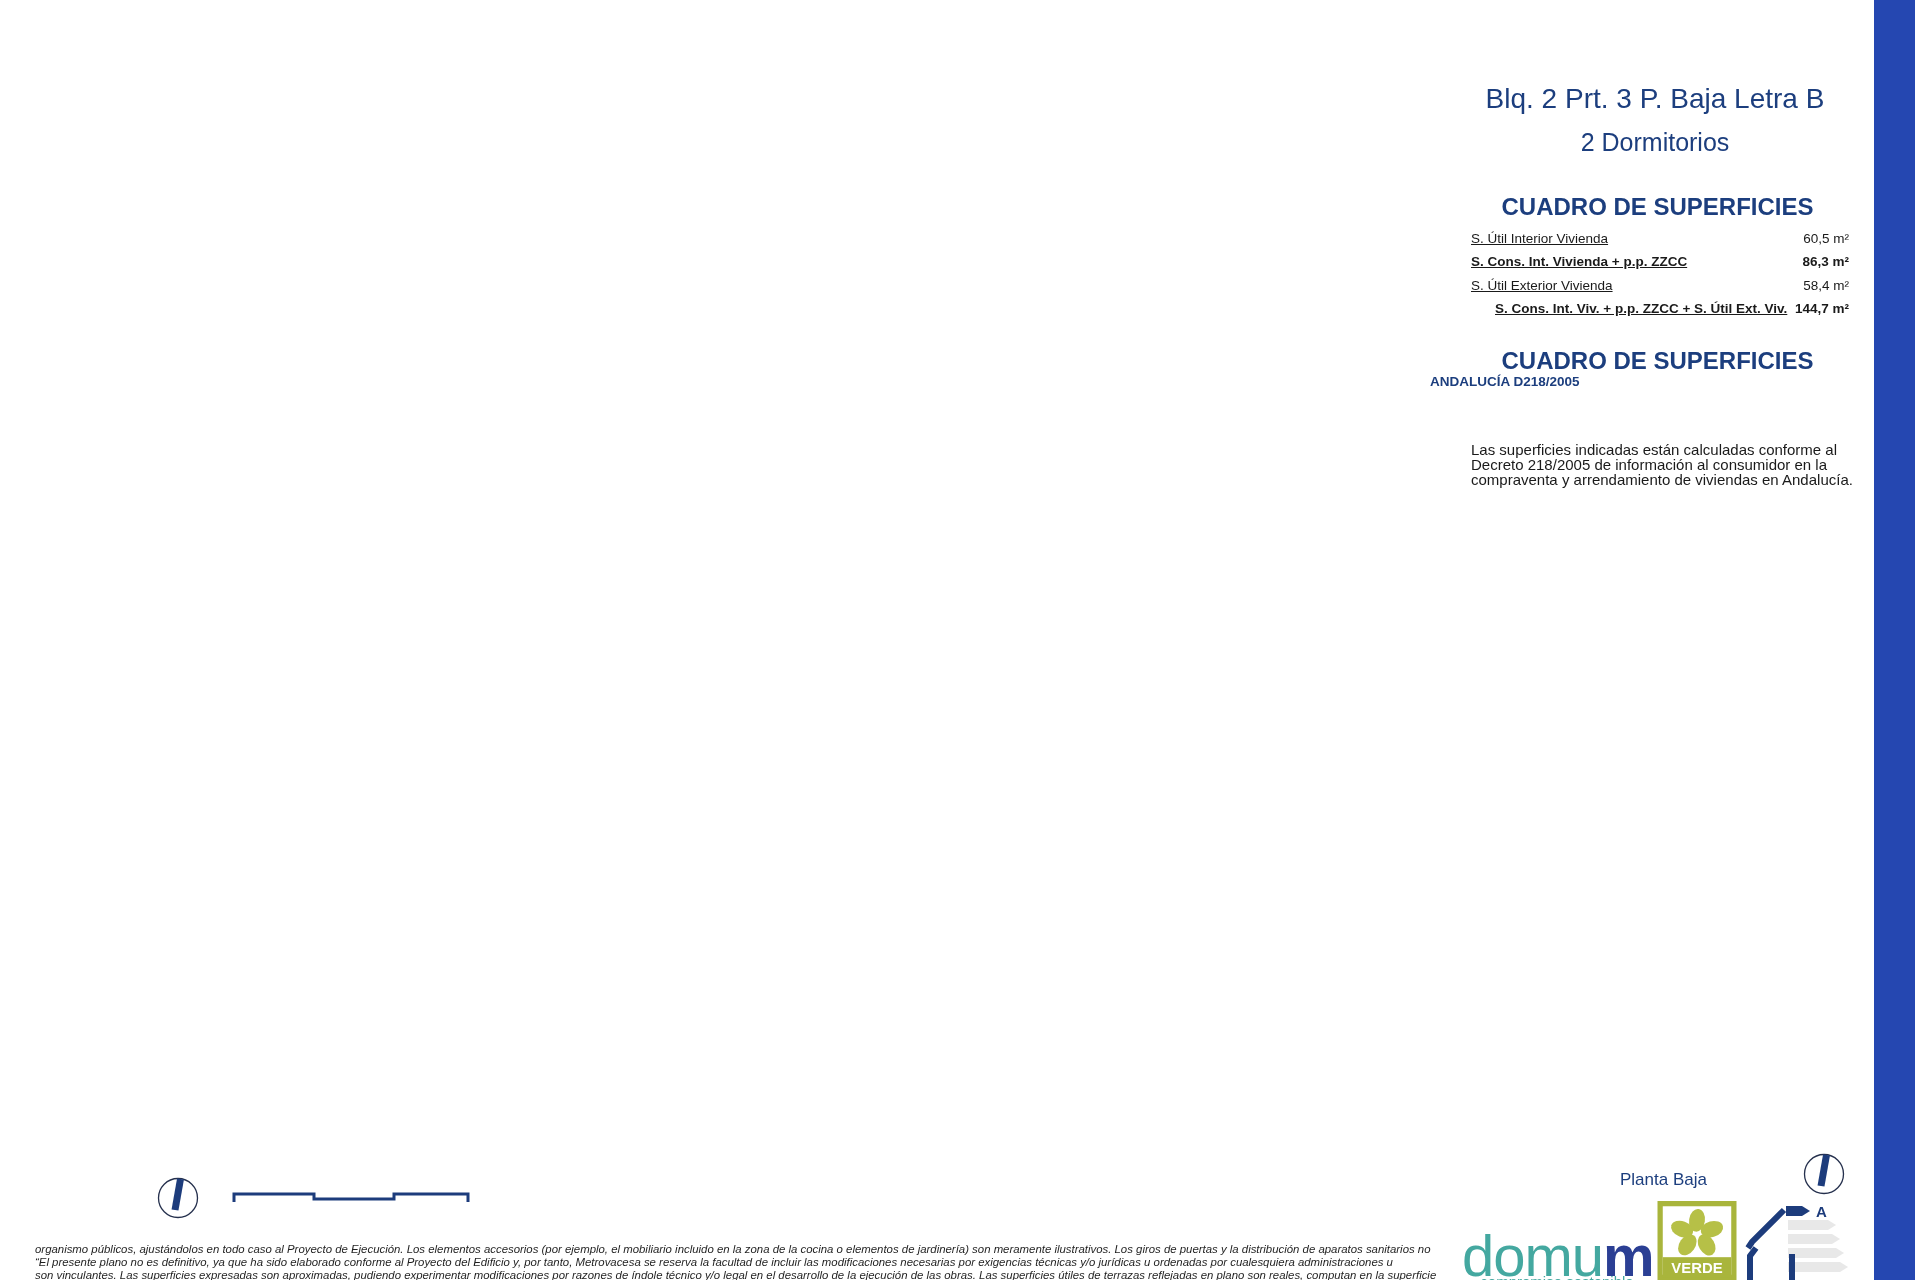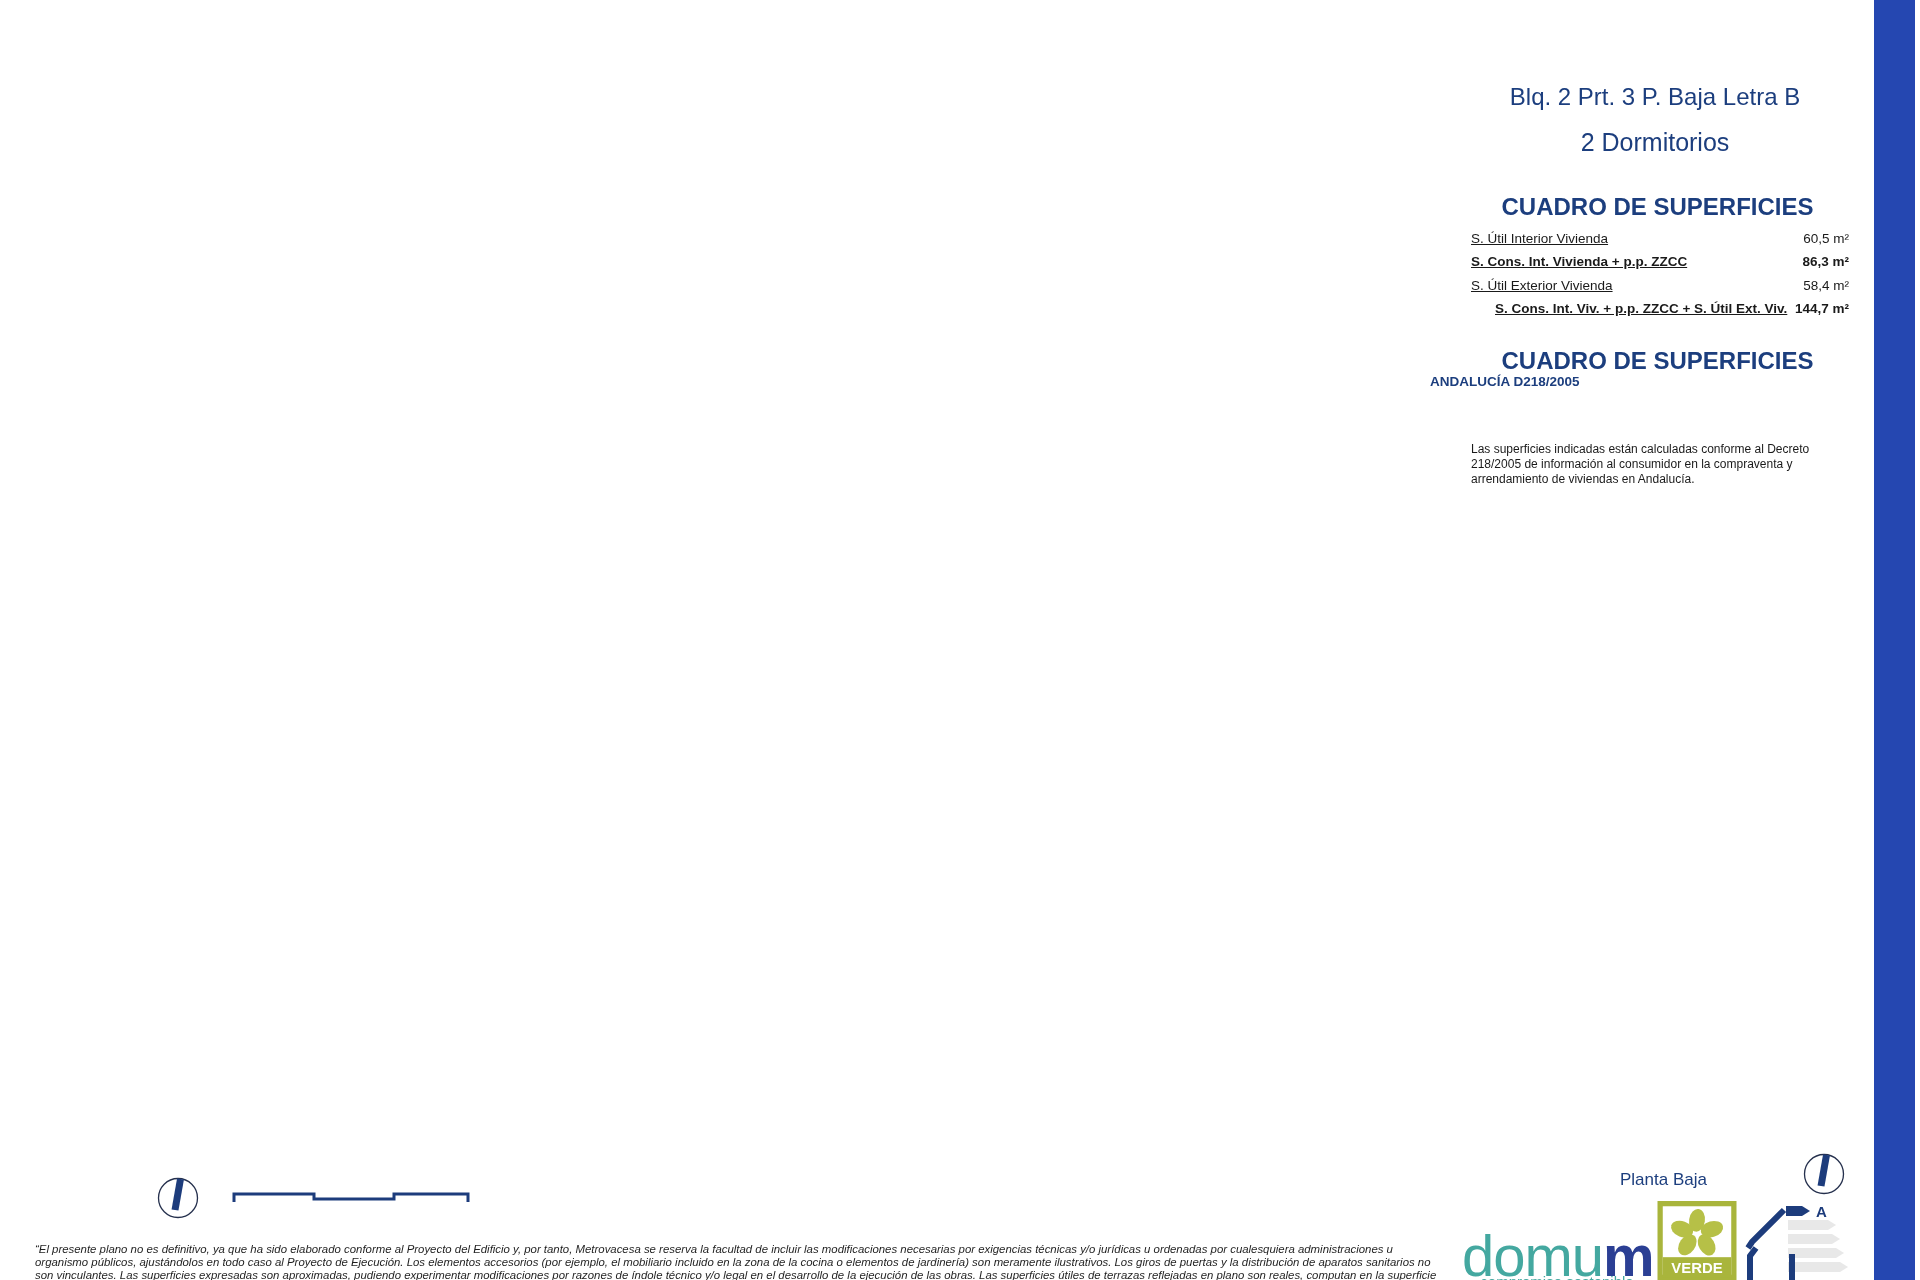"Blq. 2 Prt. 3 P." div.abs { font-size: 24px -> 28px }
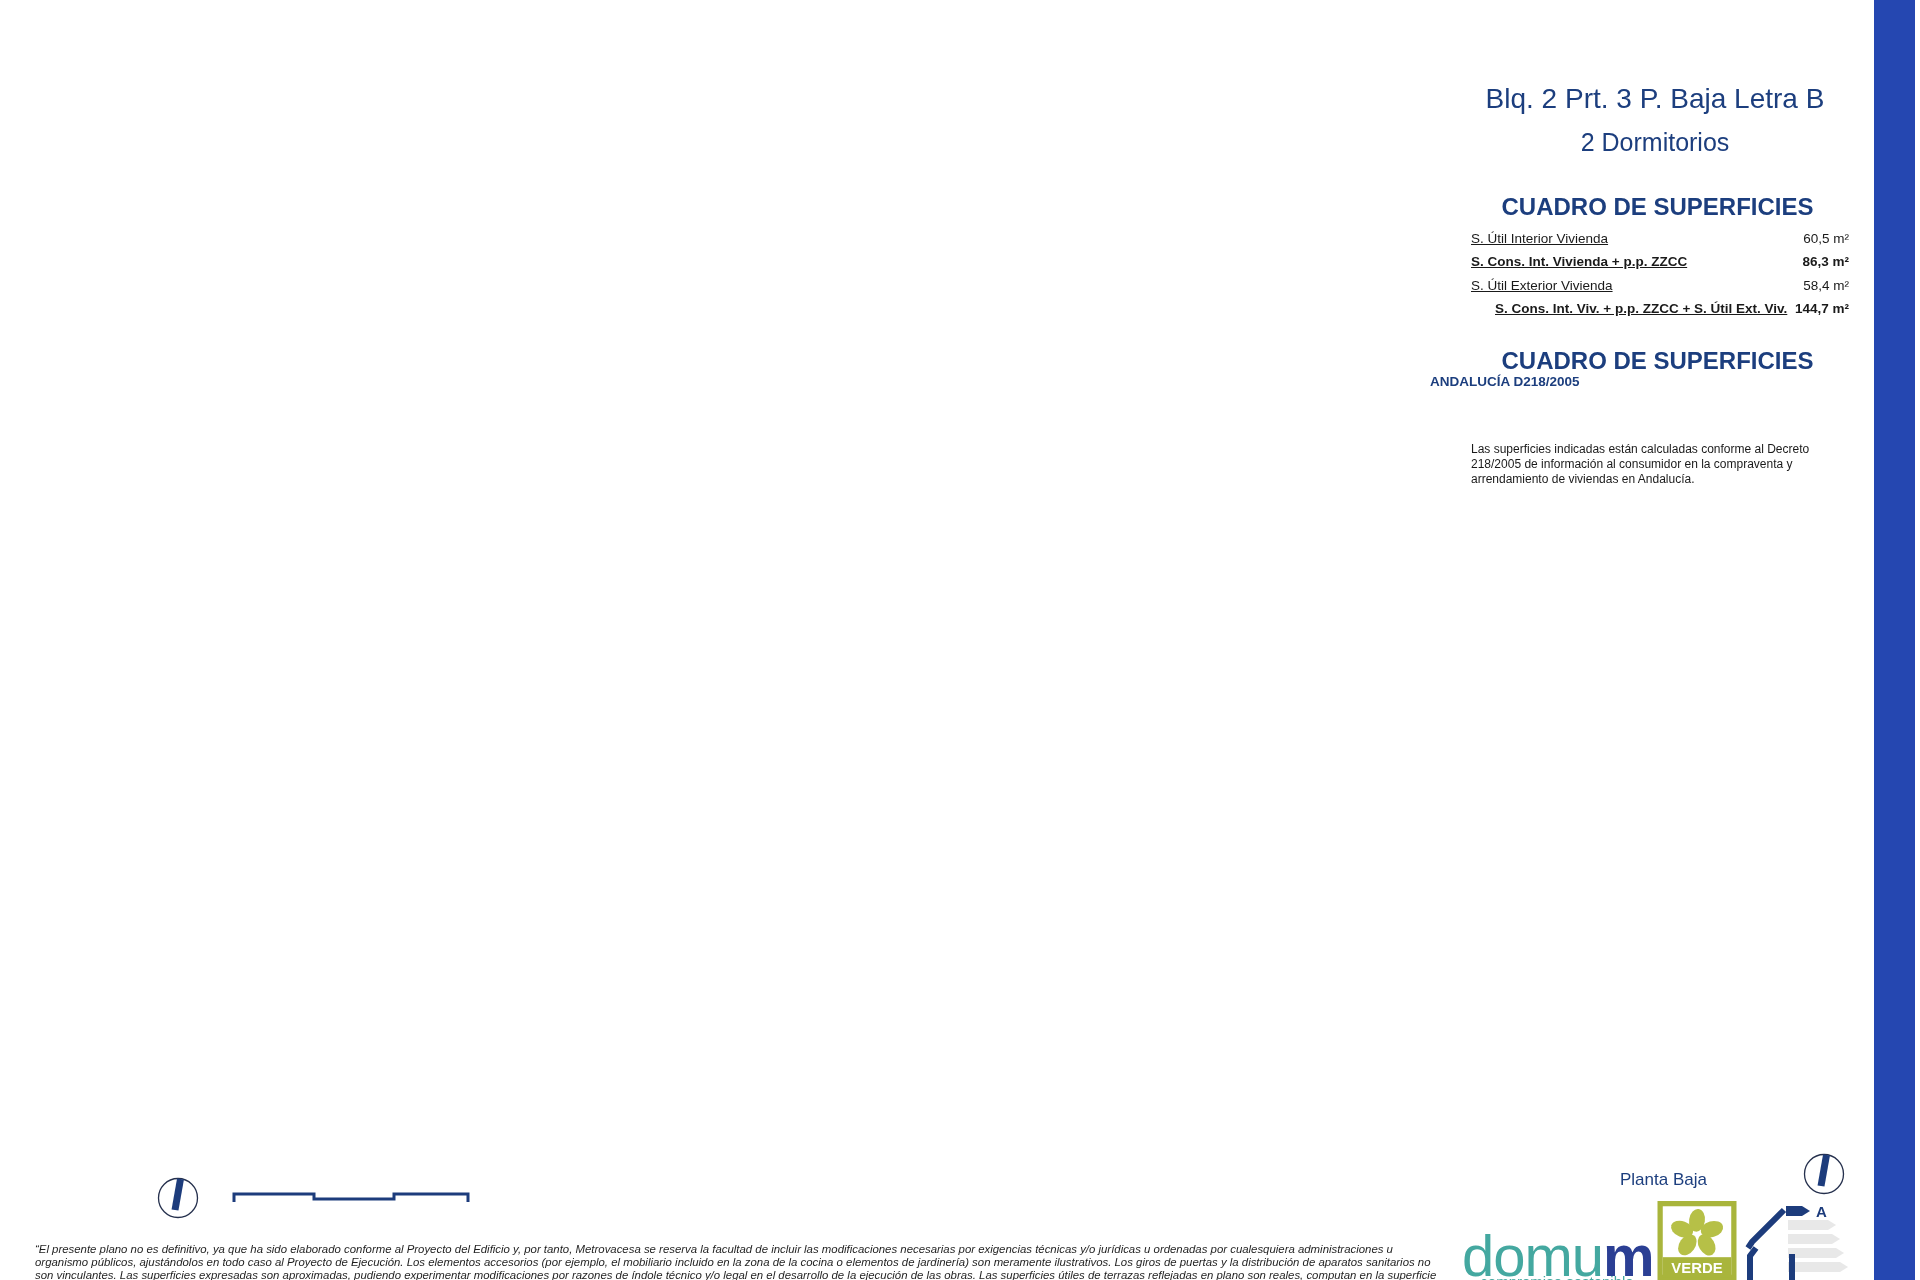"Las superficies indicadas están" div.abs { font-size: 12px -> 15px }
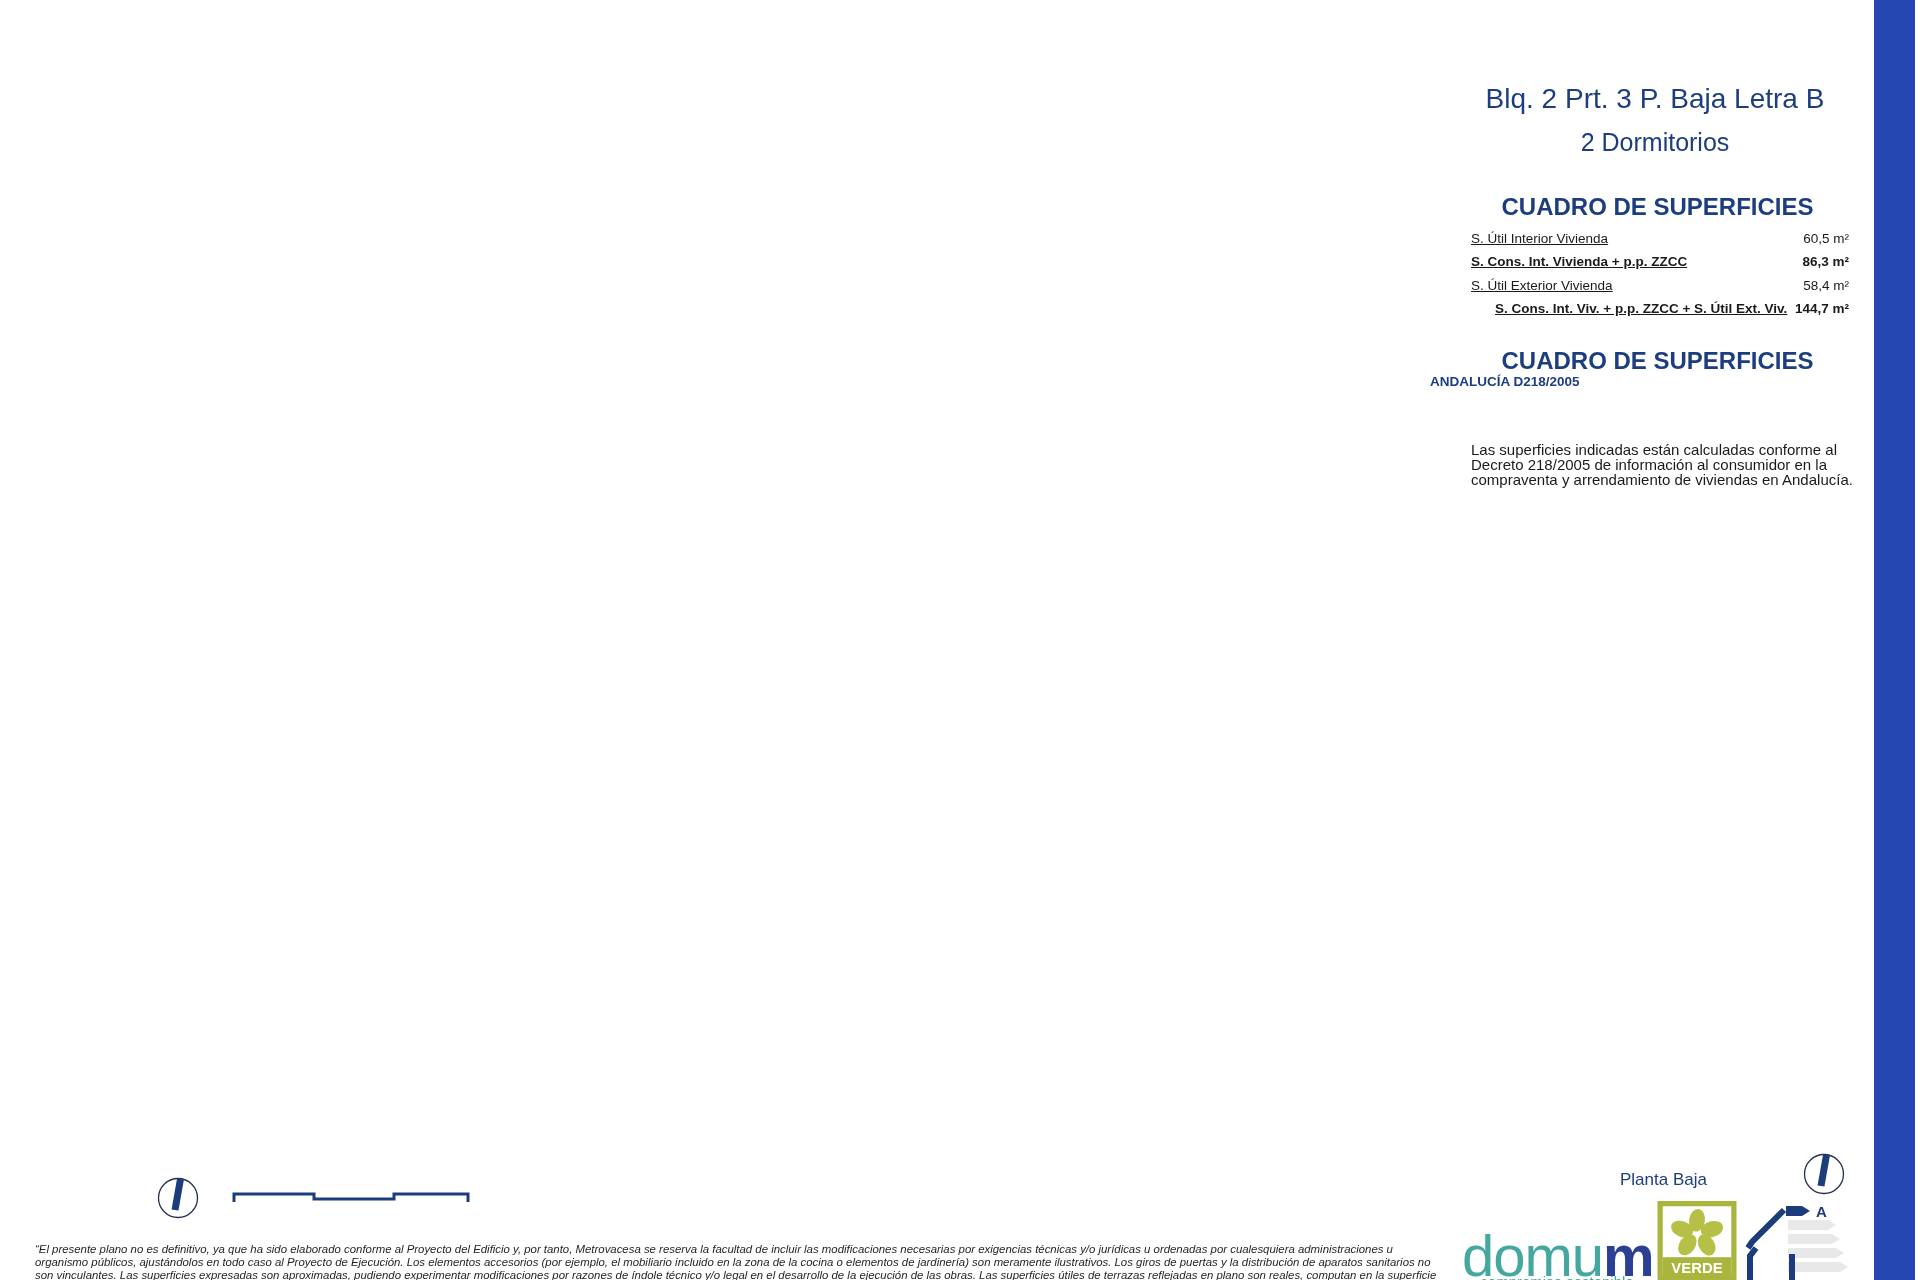"“El presente plano no es" div { order: before "organismo públicos, ajustándolos en todo" -> after "organismo públicos, ajustándolos en todo" }
